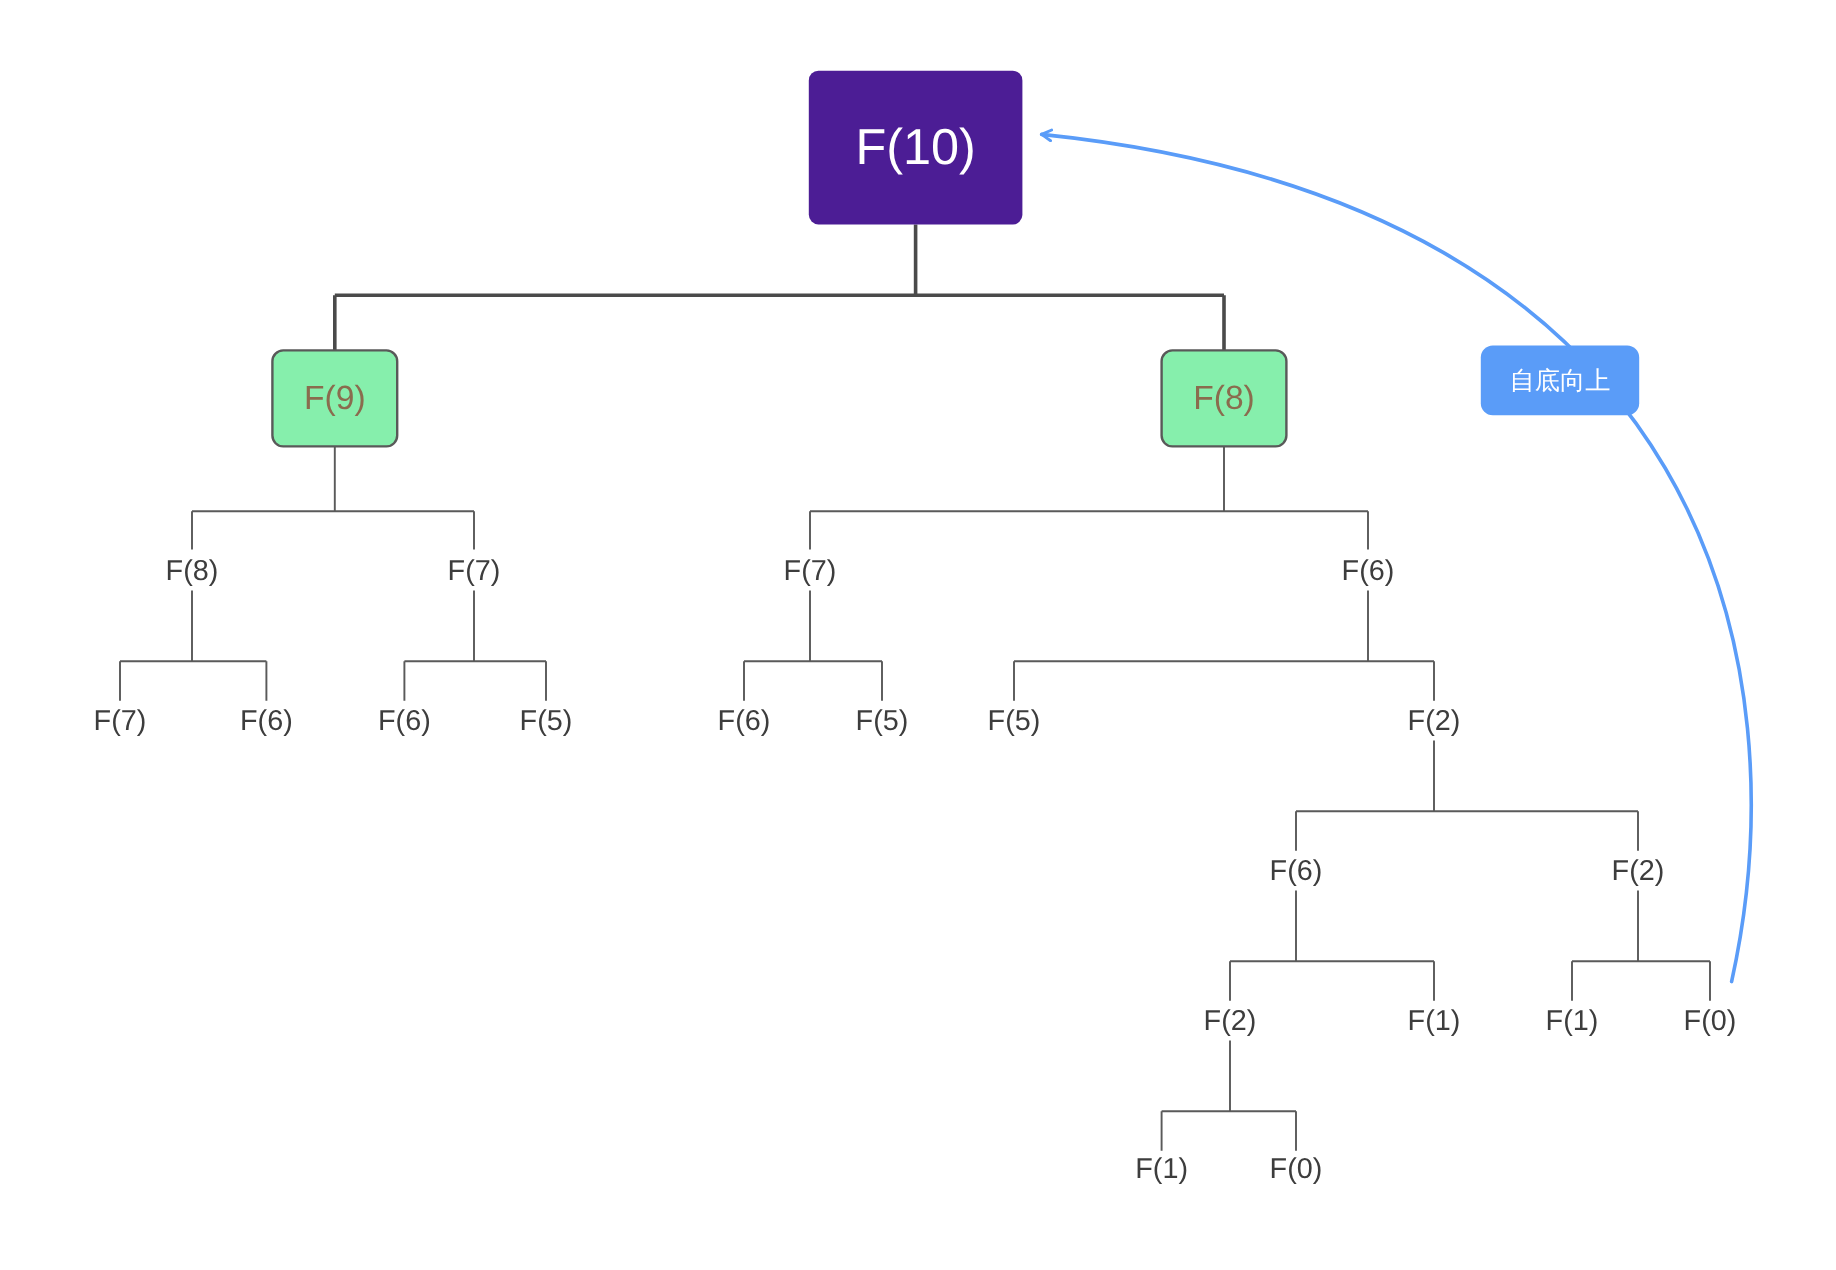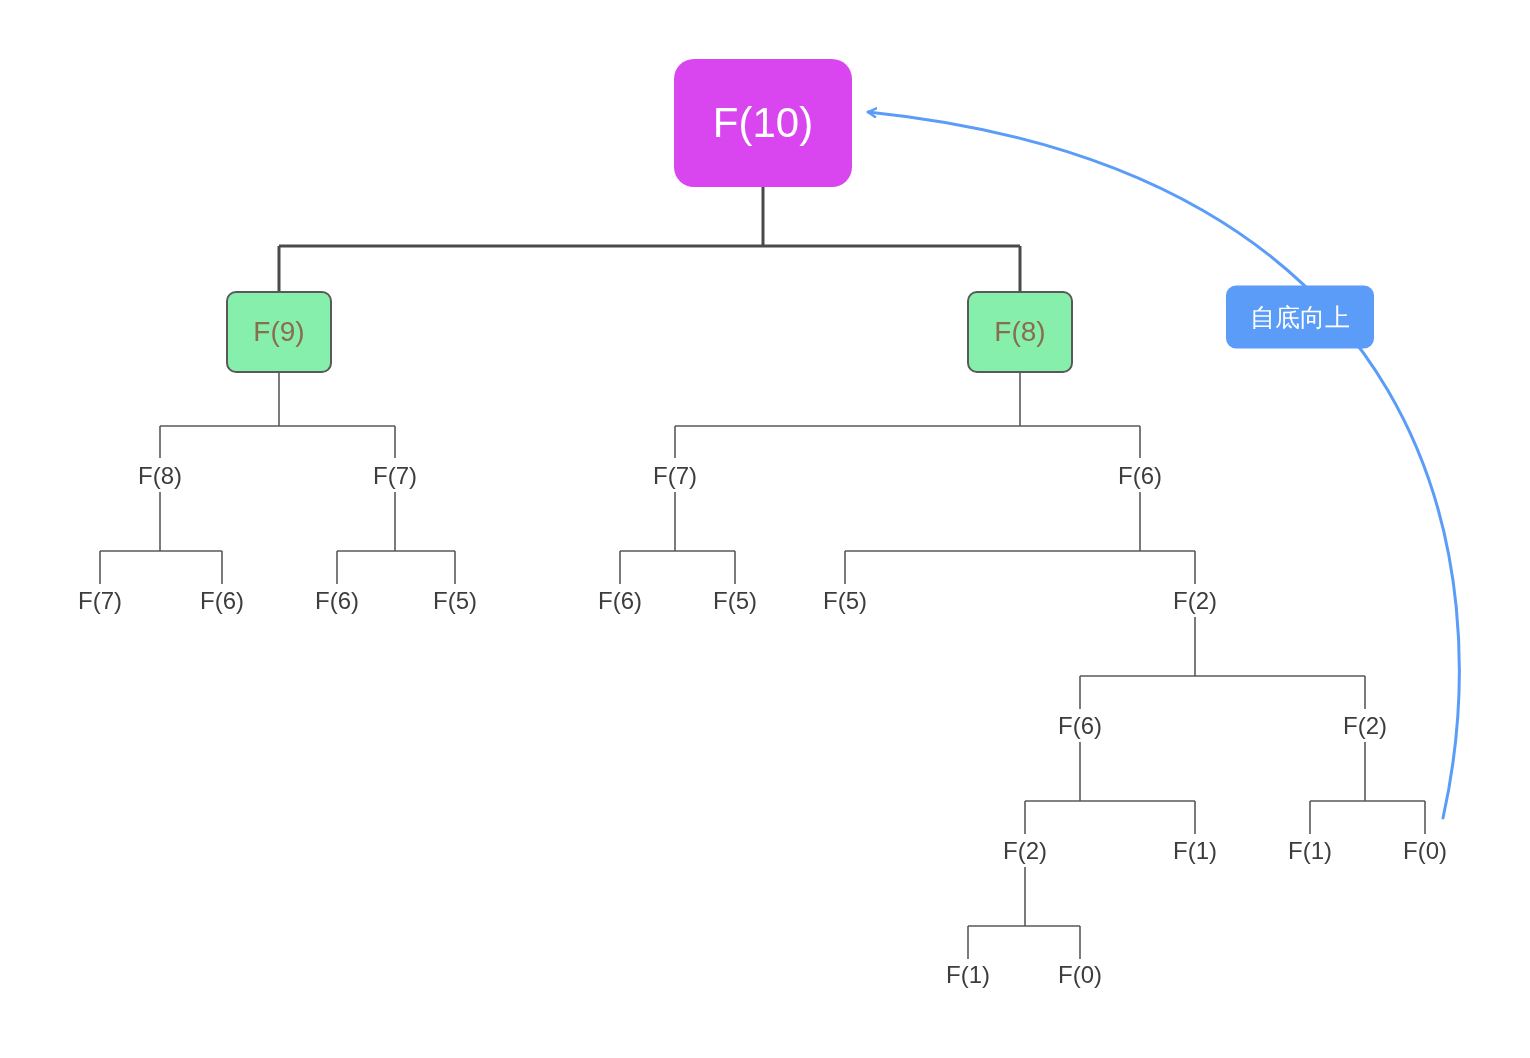"F(10)" .node-root { background: #d946ef -> #4c1d95; border-radius: 20px -> 8px }
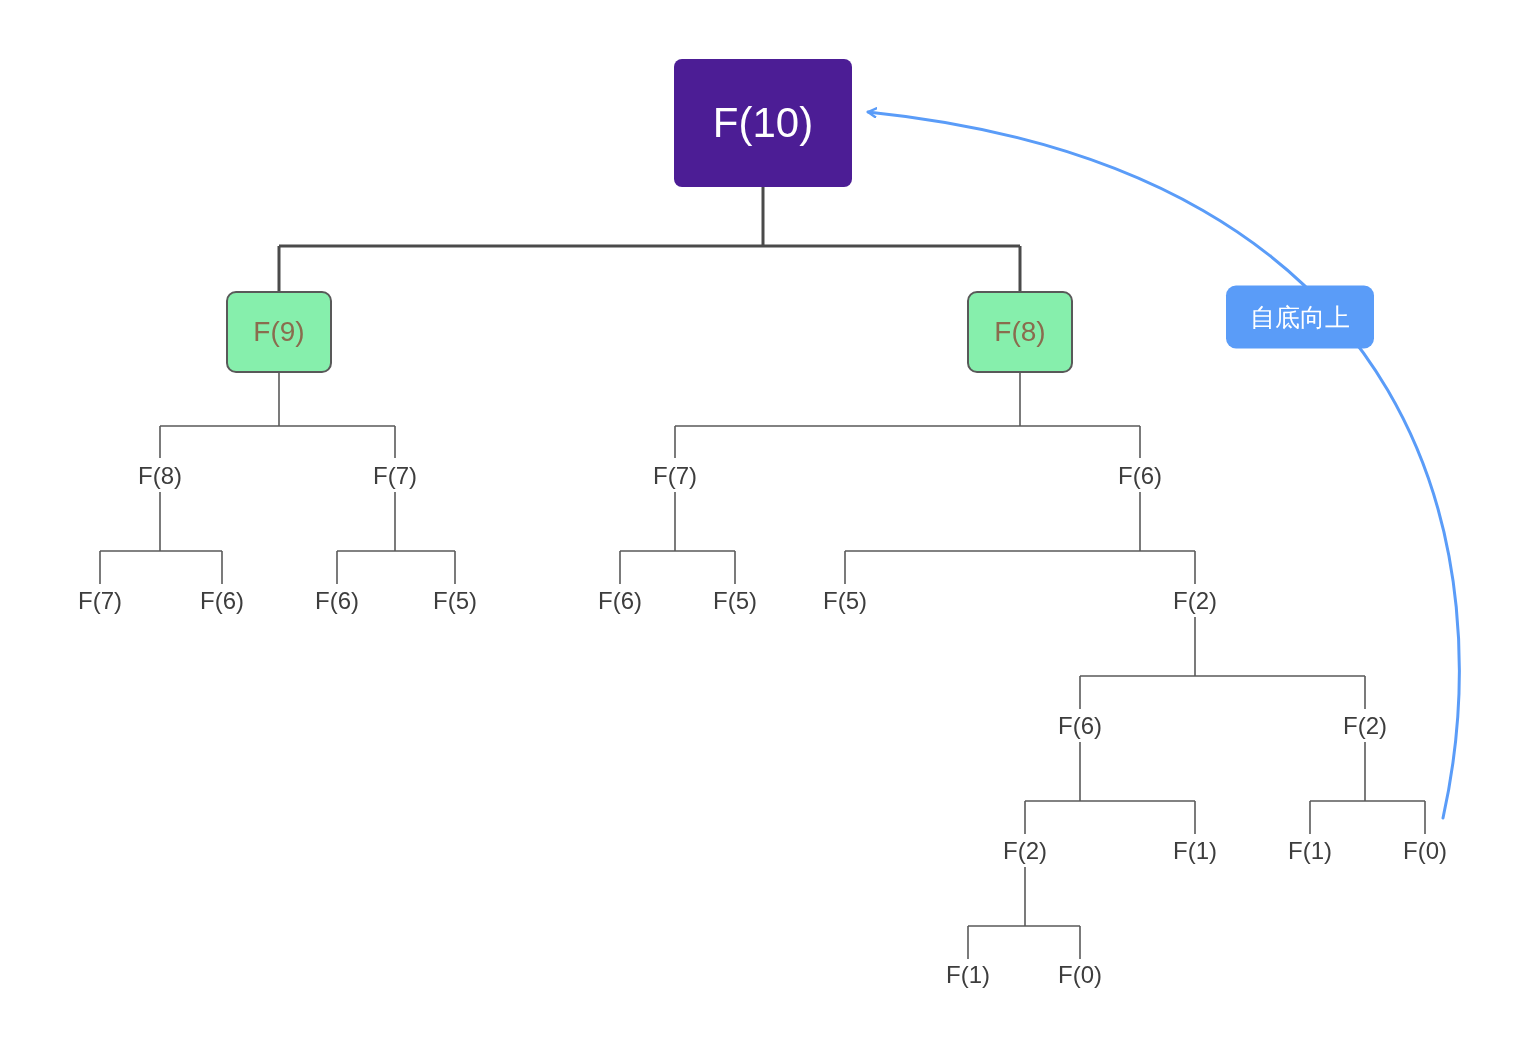"自底向上" .badge { font-size: 25px -> 21px }
